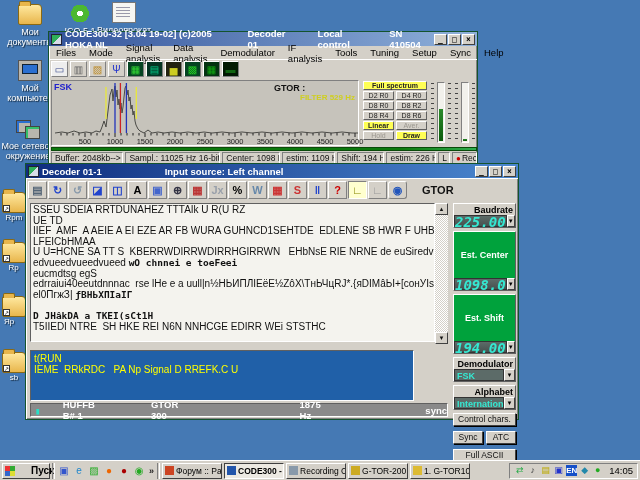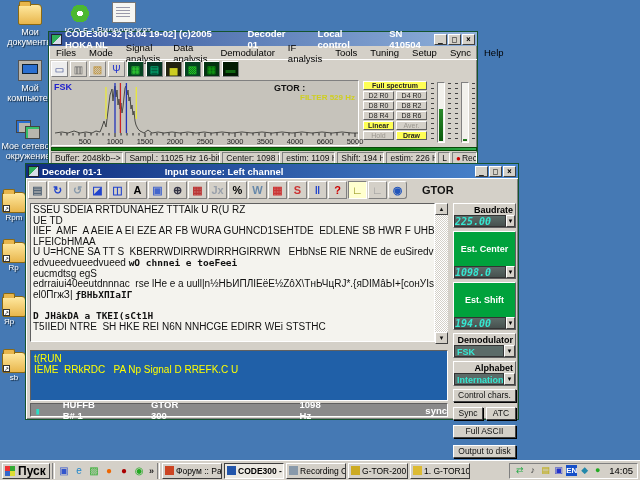"6600" span { text: 6600 -> 4500 }
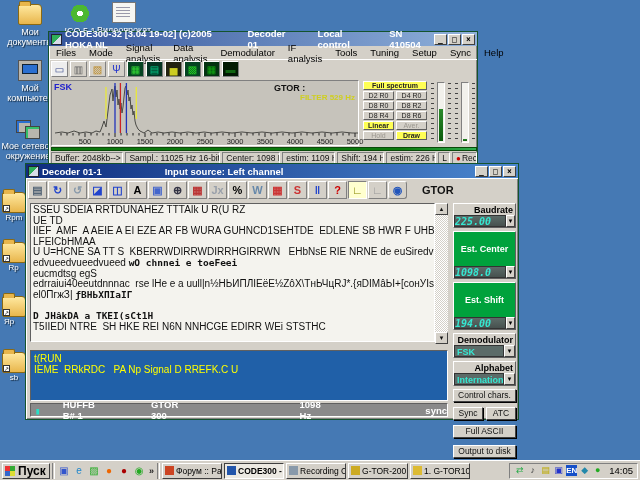"225.00" .lcd { font-size: 10px -> 14px; padding-right: 14px -> 0 }
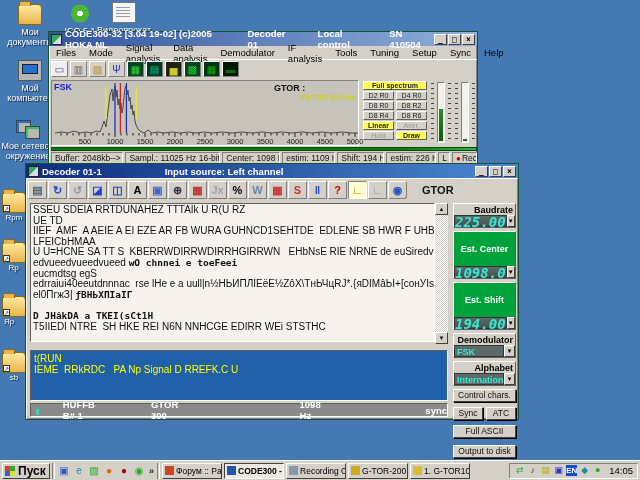"Est. Center" .blab.green { padding: 12px 0 -> 18px 0 }
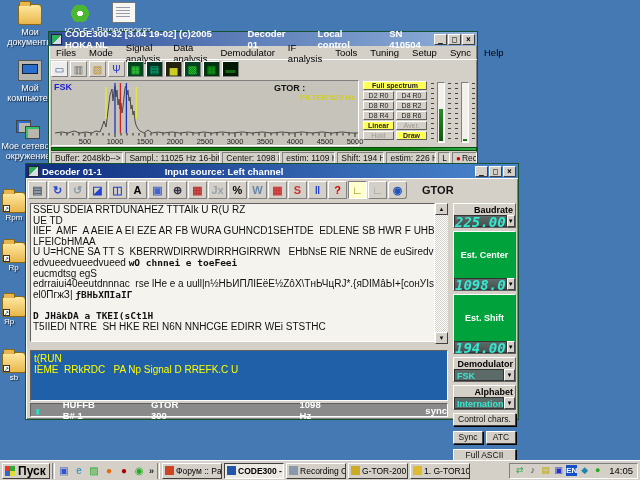"t(RUN" #bluepanel { width: 418px -> 384px }
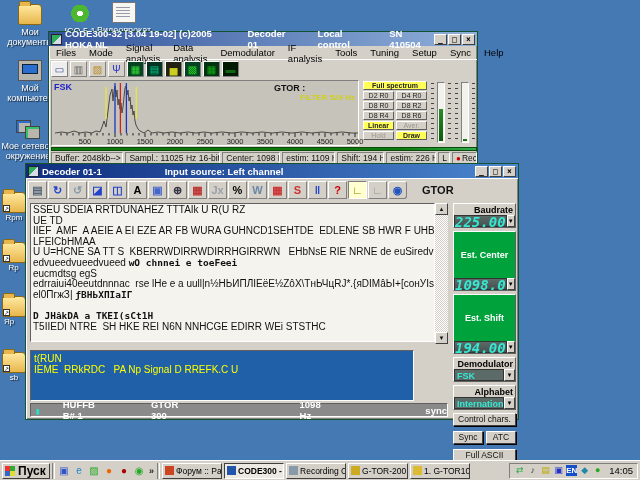"1098 Hz" span.s3 { text: 1098 -> 1875 }
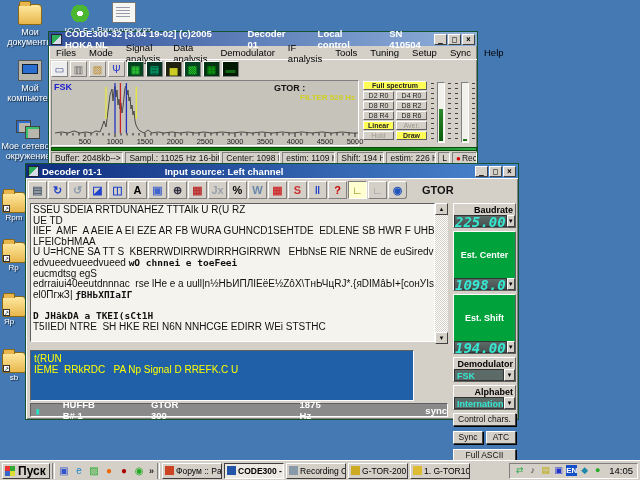"Пуск" #startbtn { font-size: 12px -> 10px; gap: 3px -> 16px }
